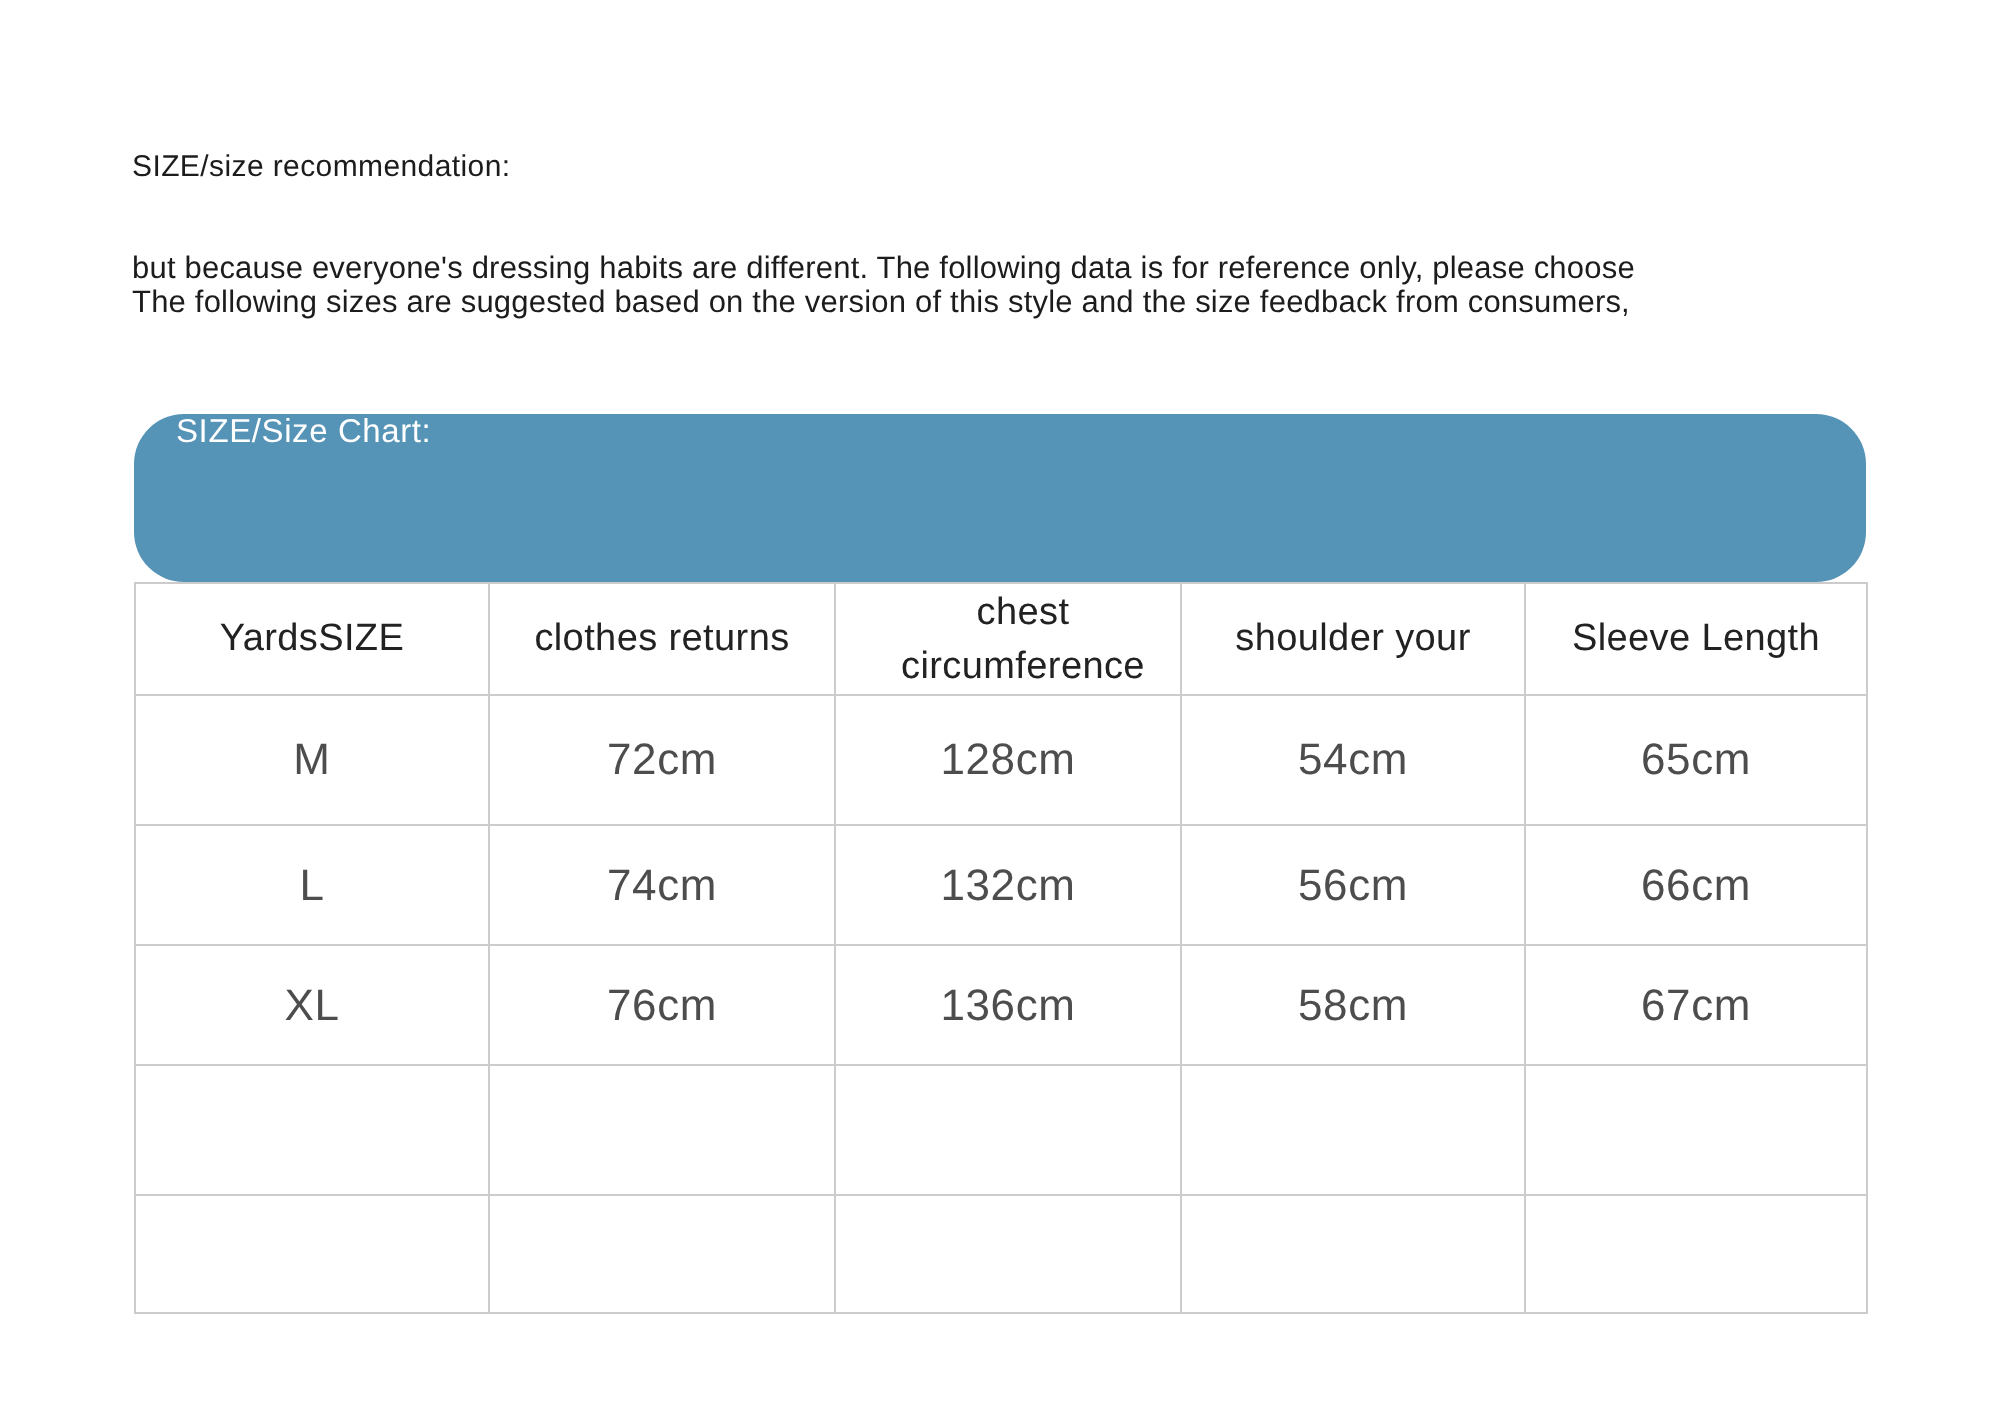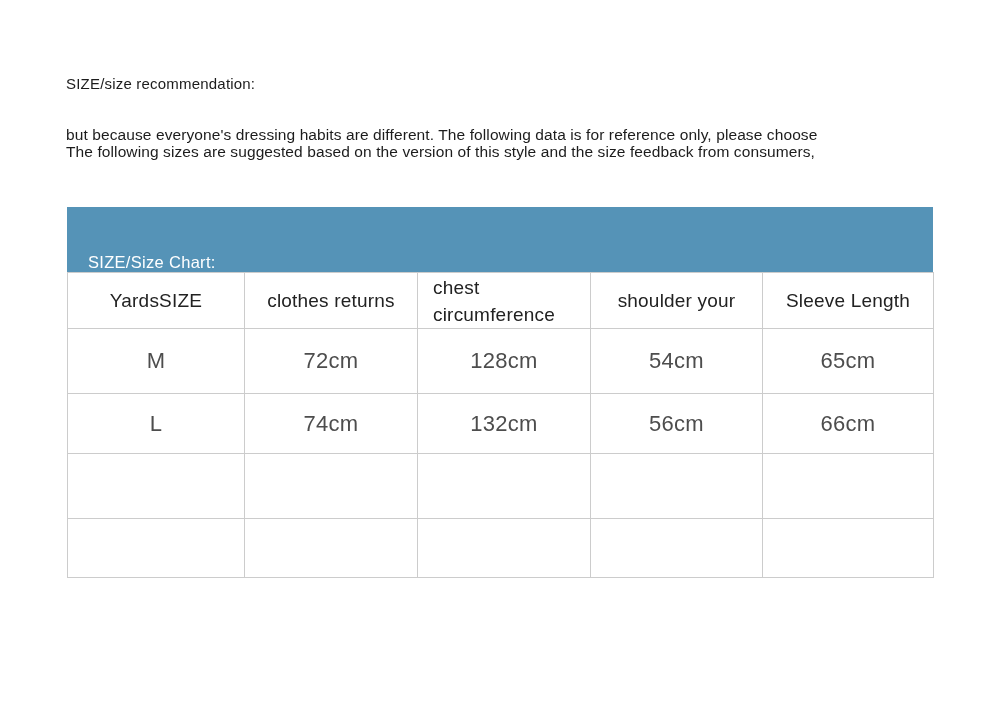"SIZE/Size Chart:" .chart-title-bar { align-items: flex-end -> flex-start; border-radius: none -> 25px; height: 65px -> 84px }
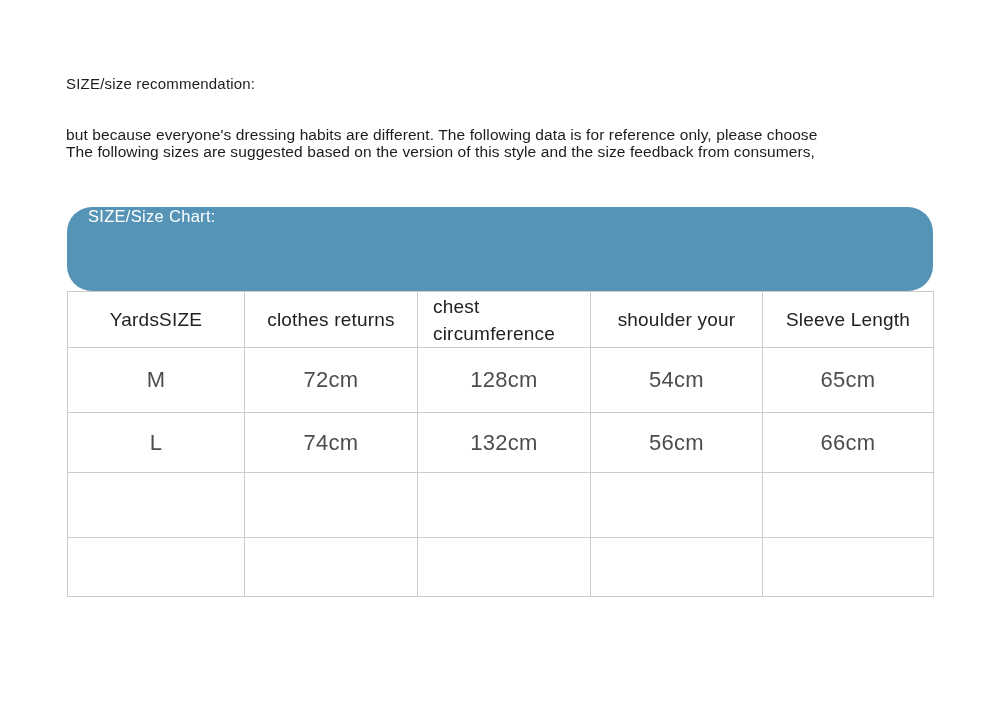"chest circumference" table.size-table th.left-align { text-align: left -> center }
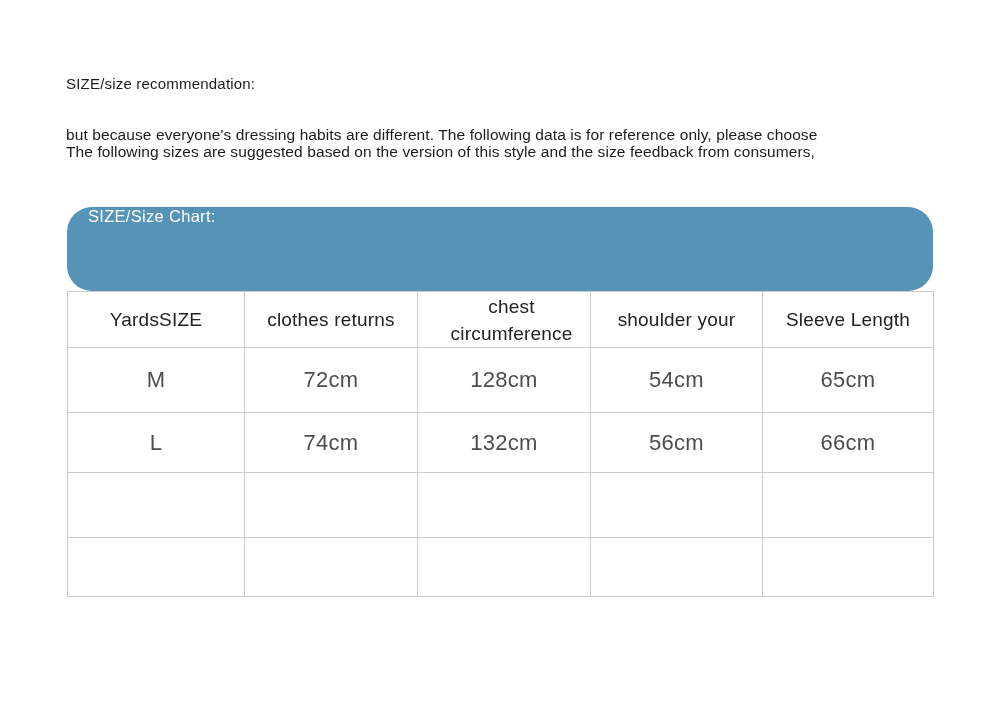"XL" tr.row-xl { html: none -> <tr> <td>XL</td> <td>76cm</td> <td>136cm</td> <td>58cm</td> <td>67cm</td> </tr> }
